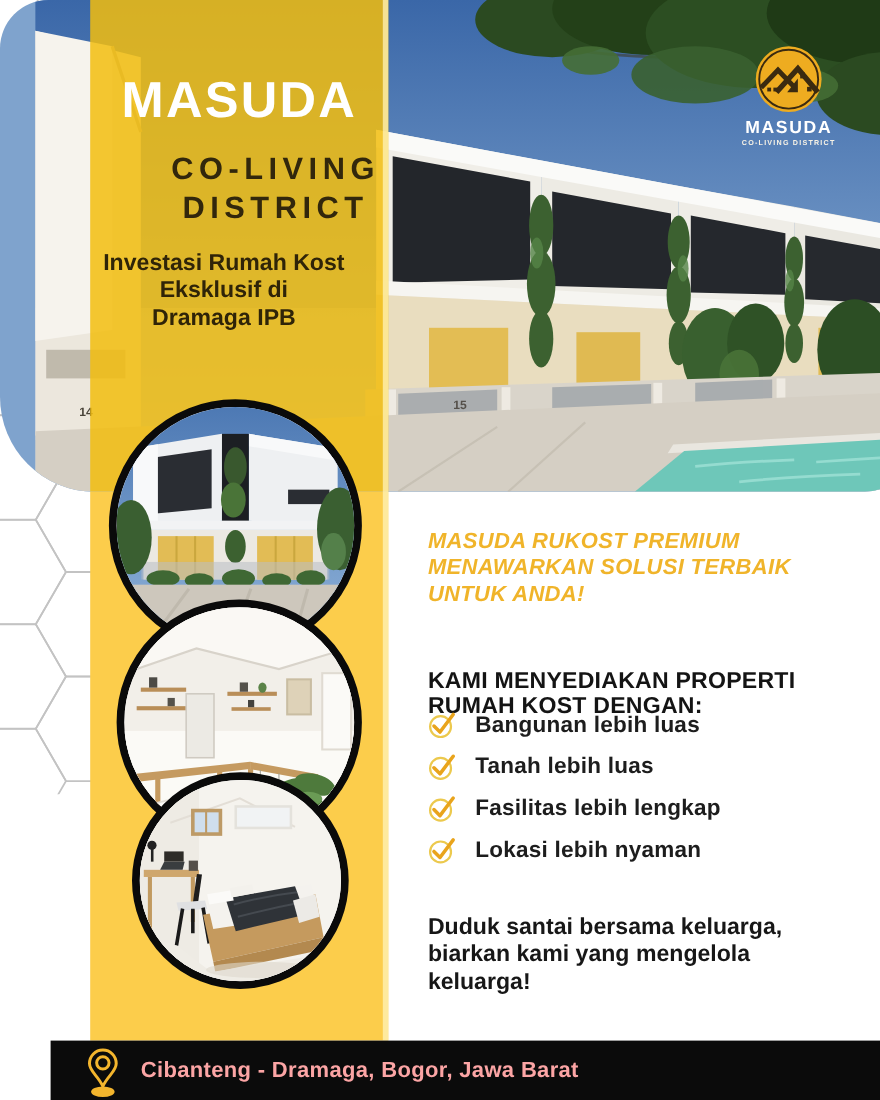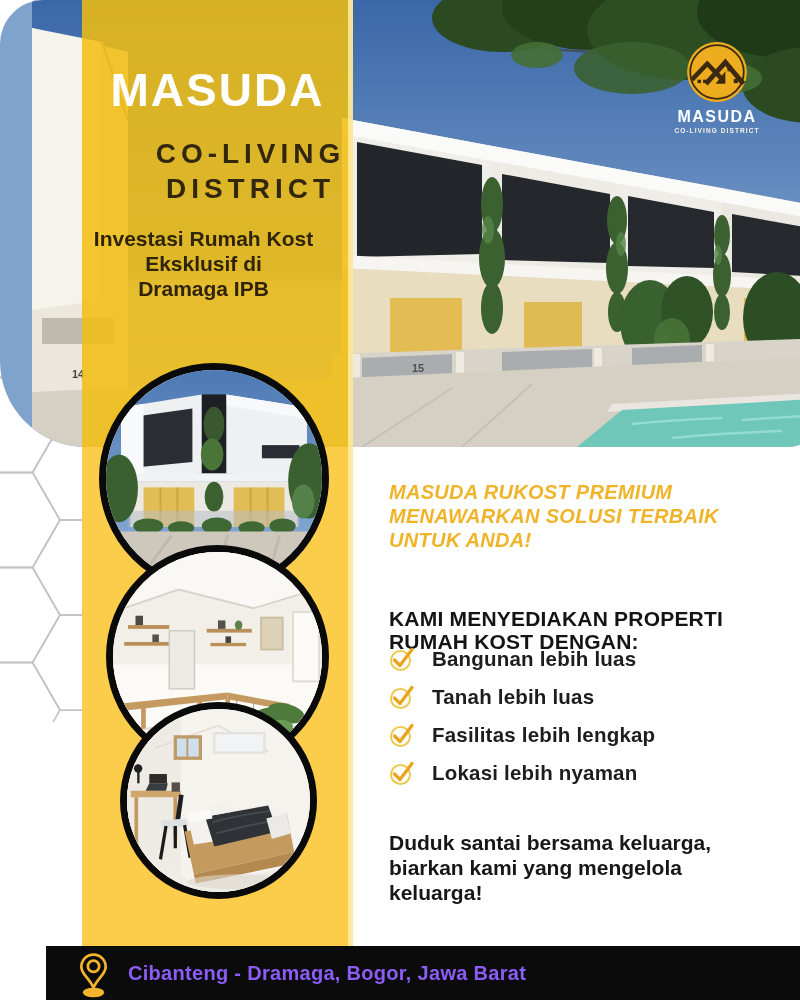"Cibanteng - Dramaga, Bogor, Jawa" .footer .loc { color: #8b5cf6 -> #fca5a5 }
